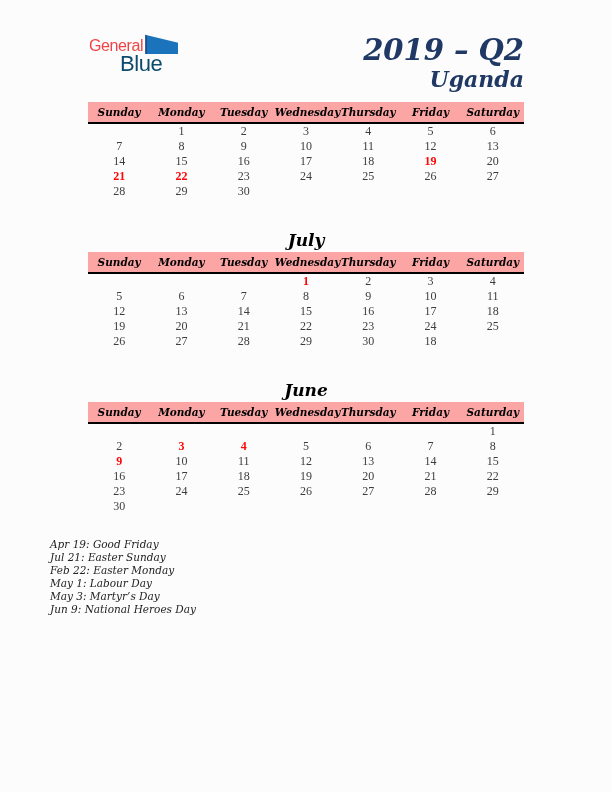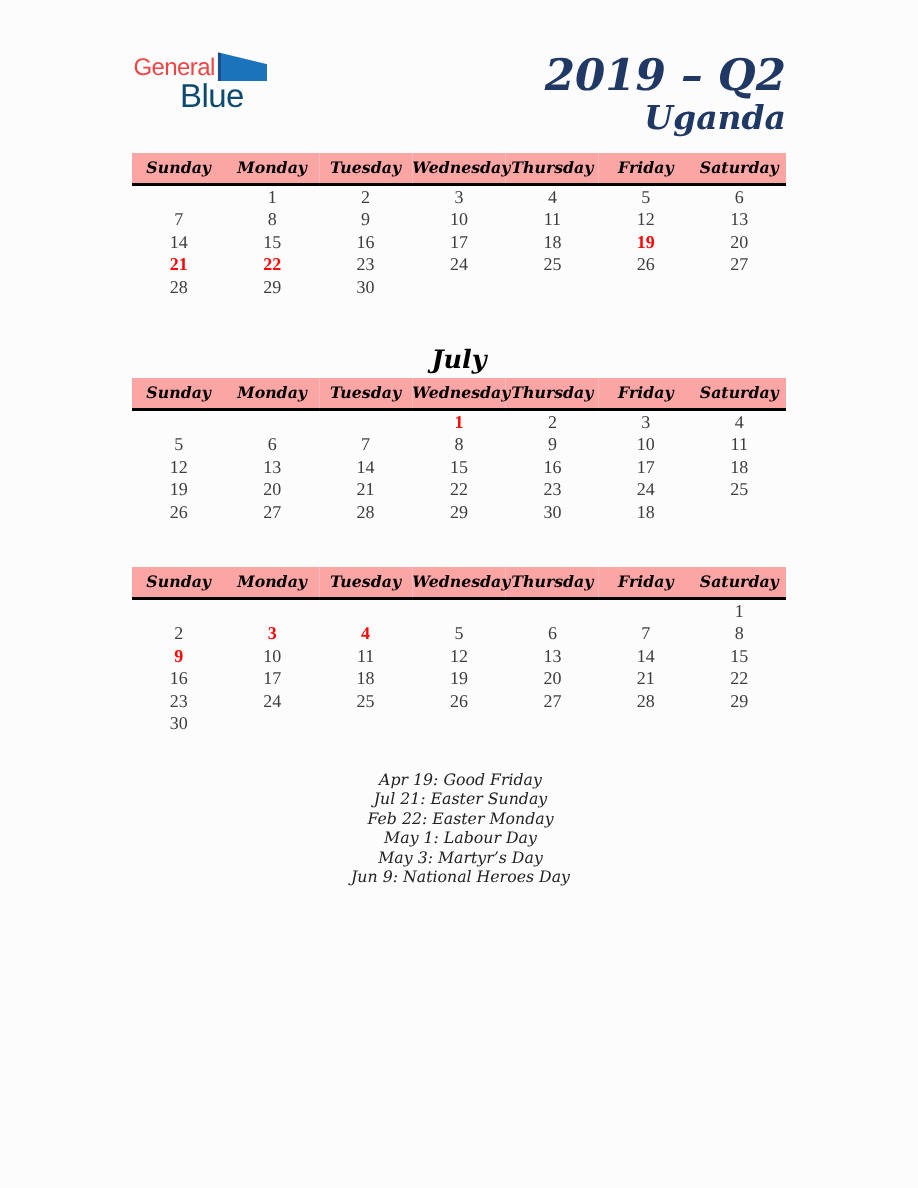"June" div.month-title { html: none -> <div>June</div> }
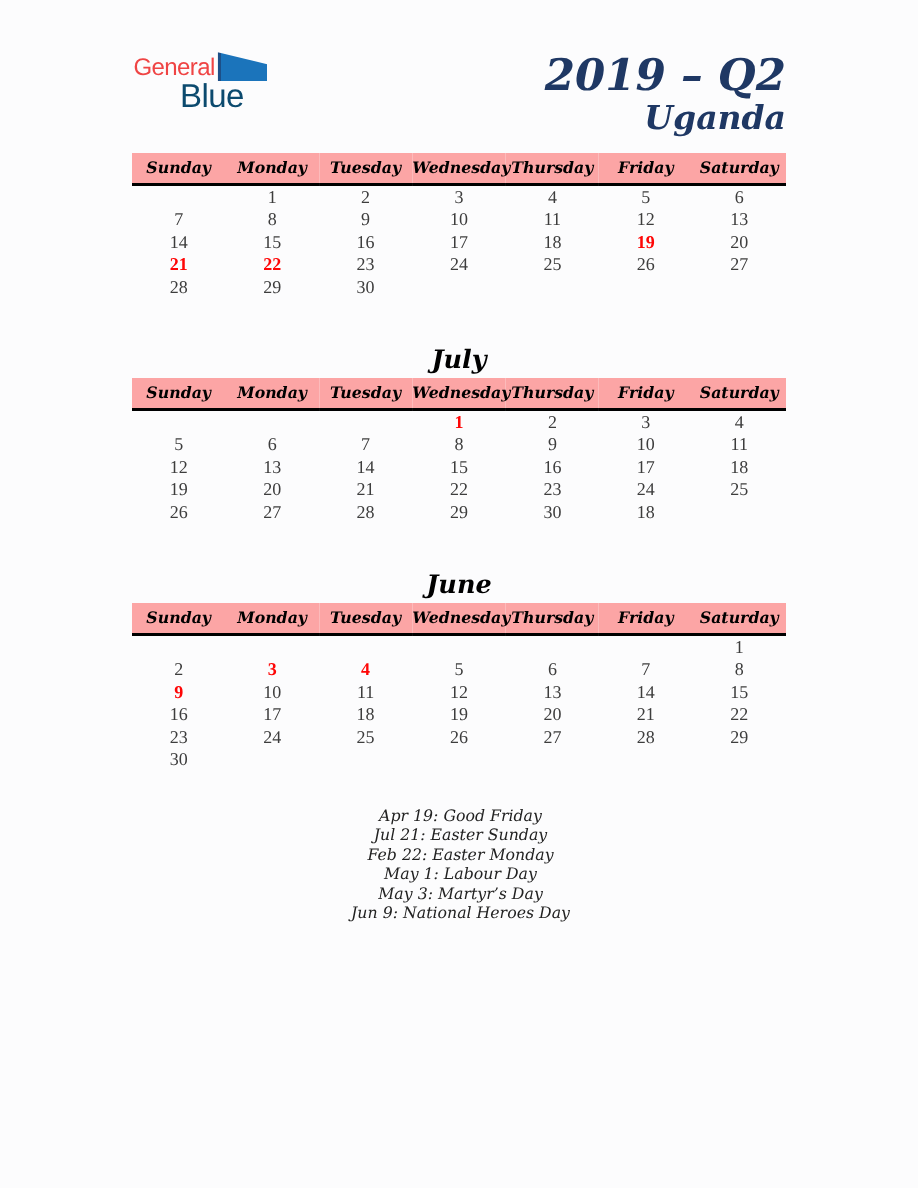"Apr 19: Good Friday" .notes { text-align: center -> none }
